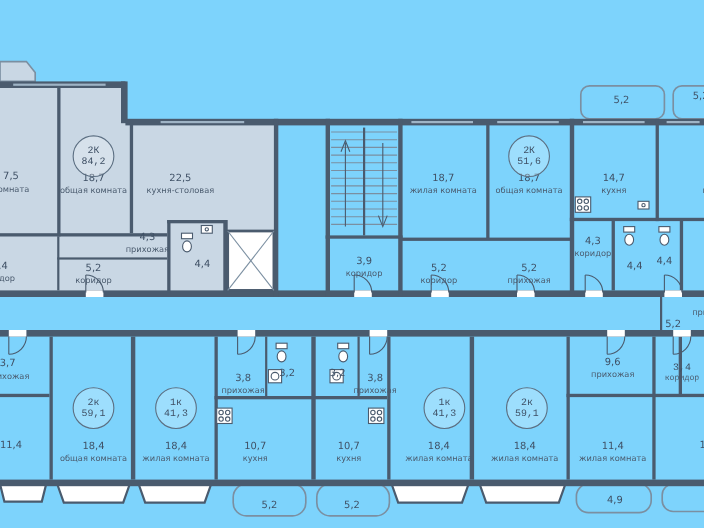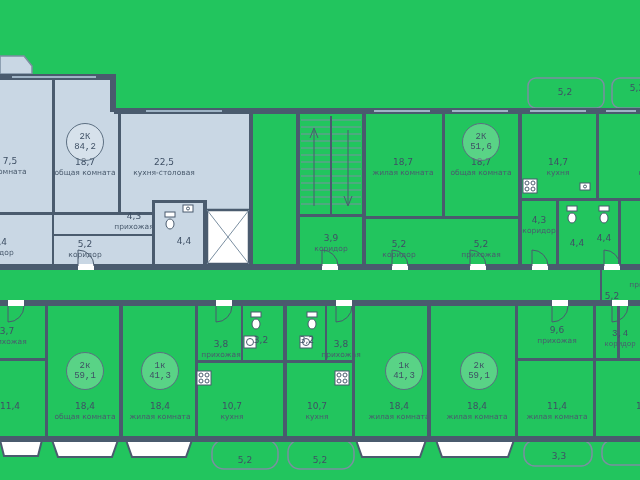"5,2" #plan { background: #22c55e -> #7dd3fc }
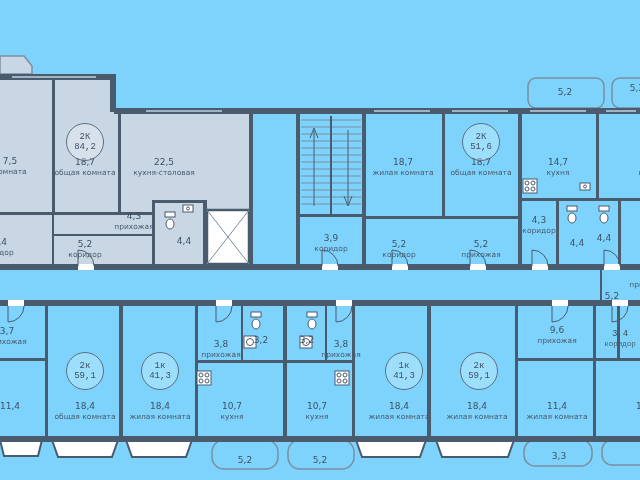"3,3" div.num { text: 3,3 -> 4,9 }
